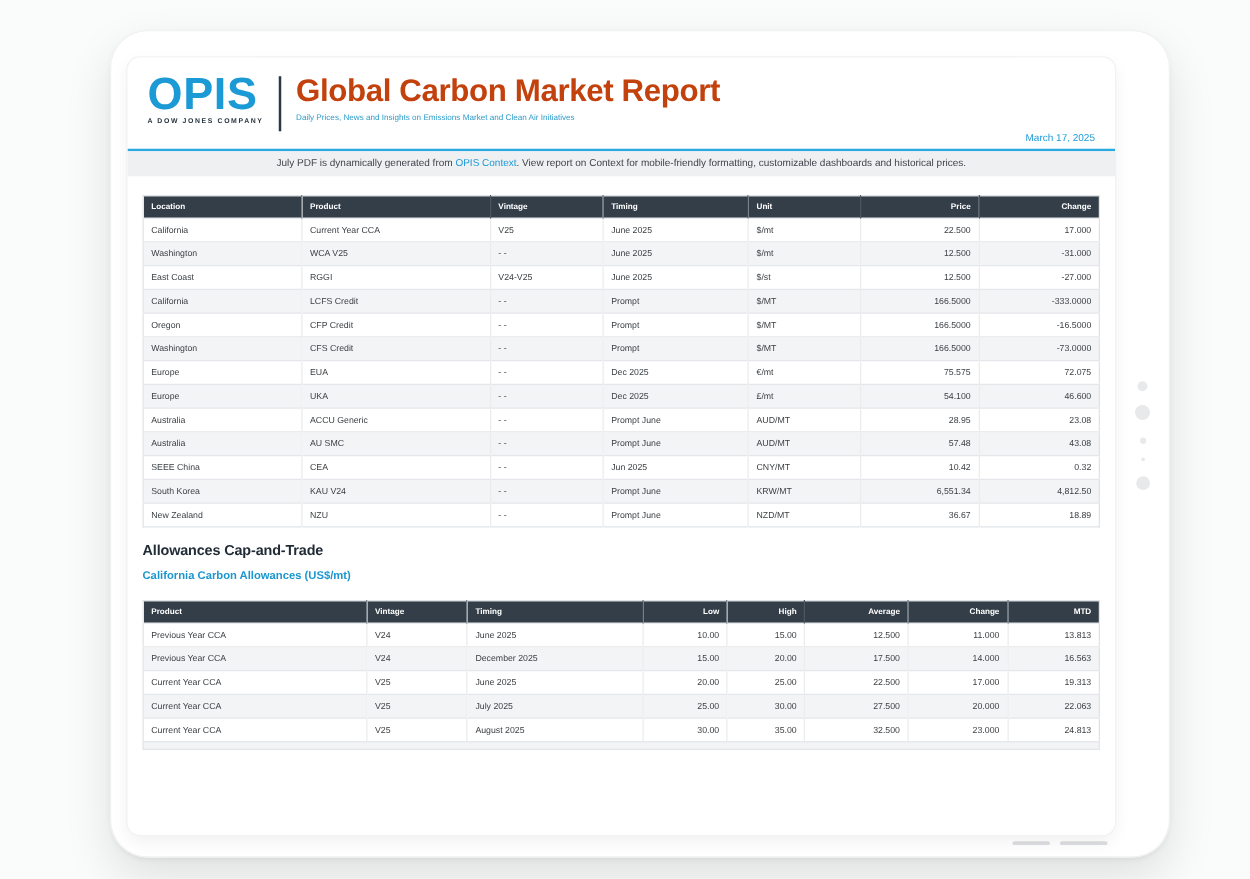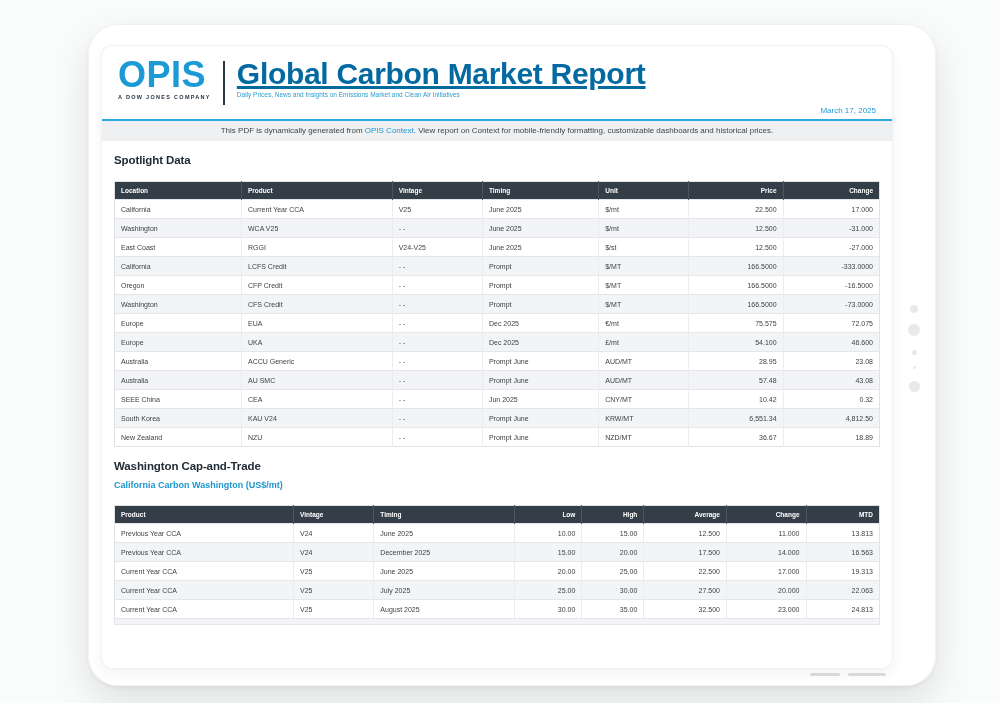"Global Carbon Market Report" .title { color: #0369a1 -> #c2410c; font-size: 30px -> 25px; text-decoration: underline -> none }
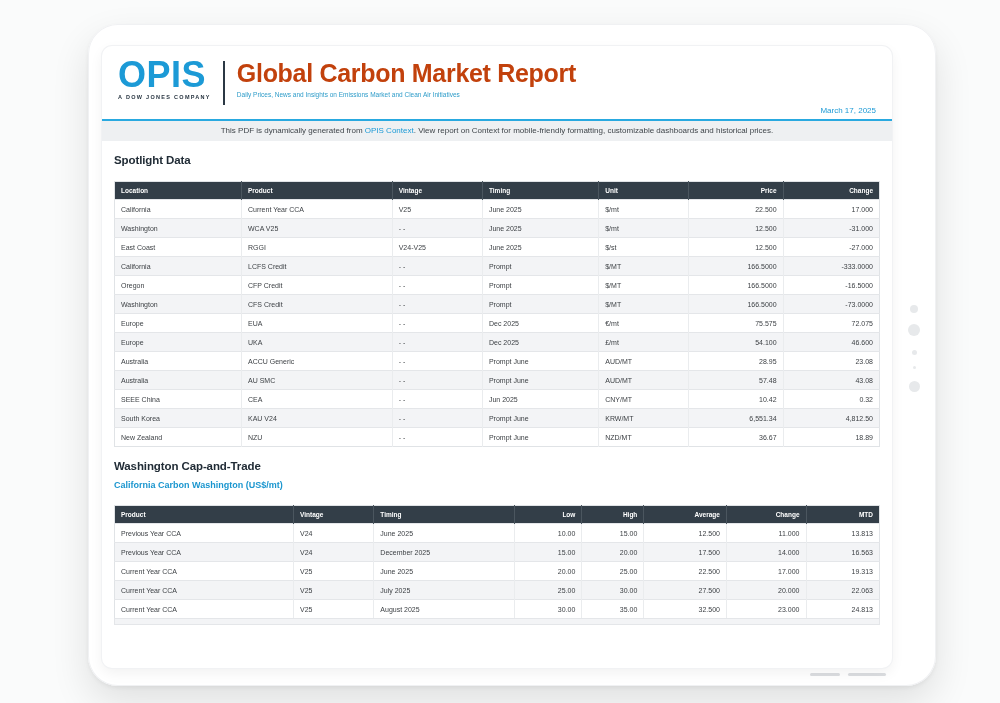"This PDF is dynamically generated" span { text: This -> July }
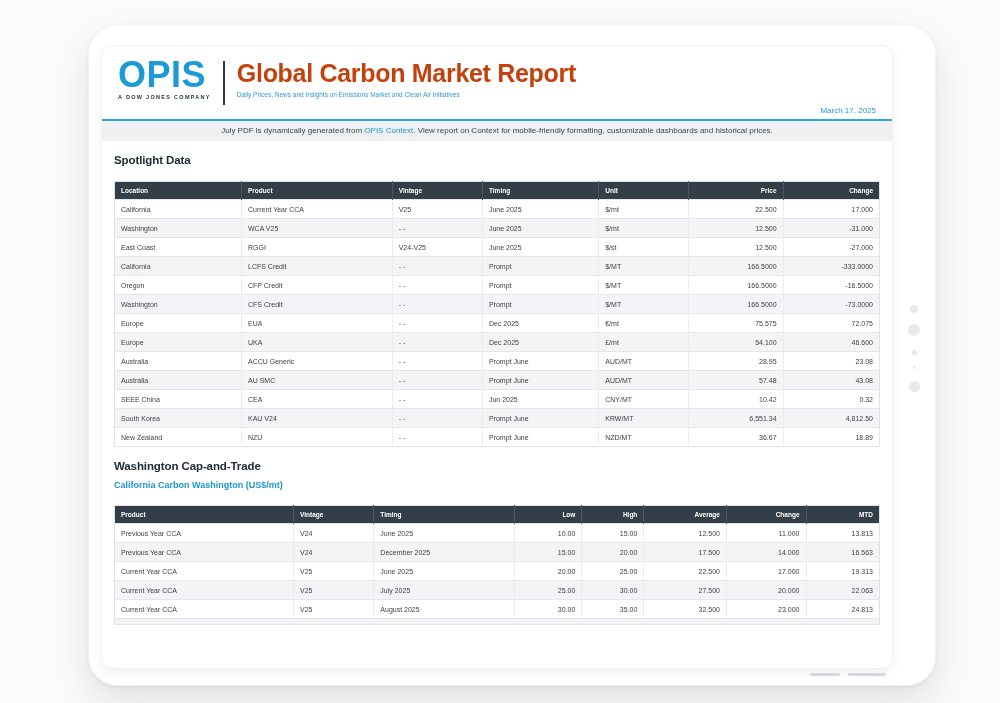"Spotlight Data" h2.section { html: <h2>Spotlight Data</h2> -> none }
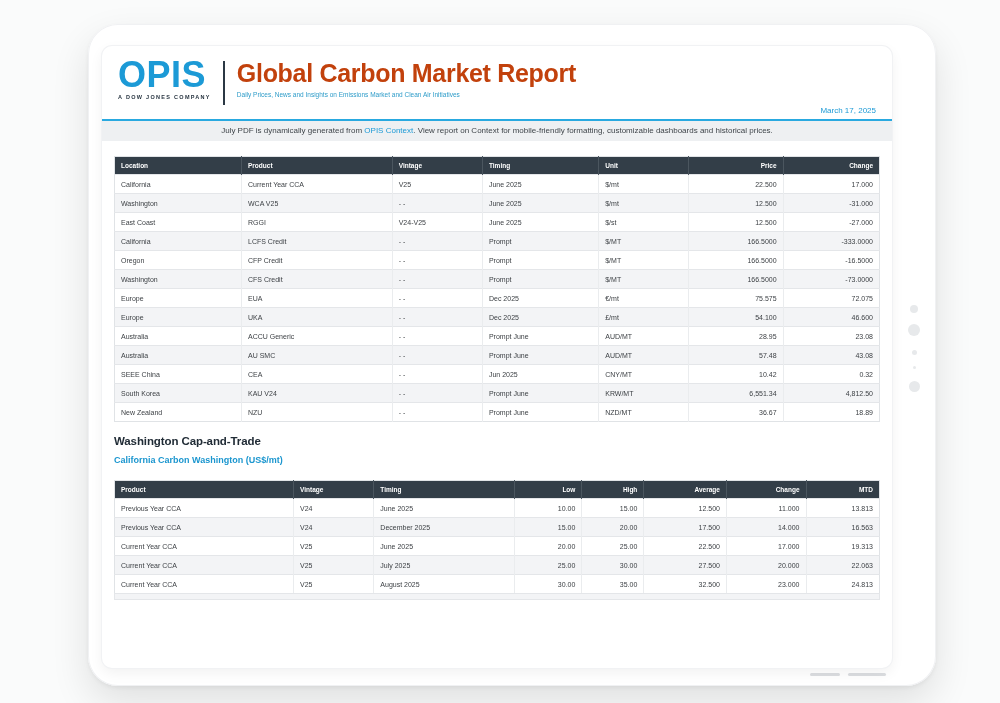"Washington Cap-and-Trade" h2.section { text: Washington -> Allowances }
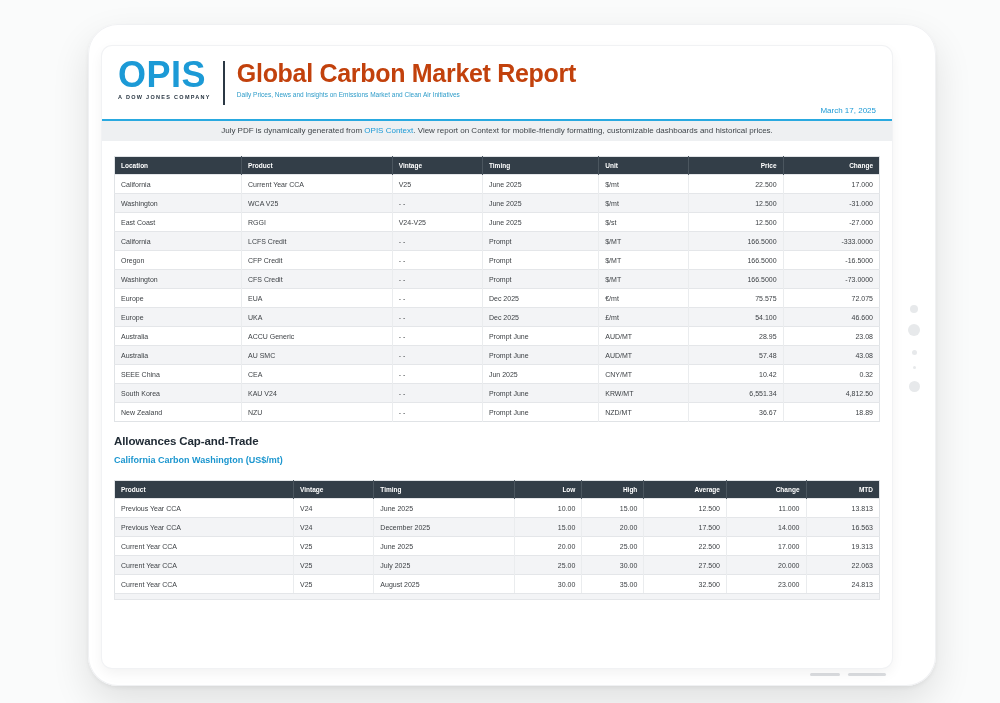"California Carbon Washington (US$/mt)" h3.sub { text: Washington -> Allowances }
